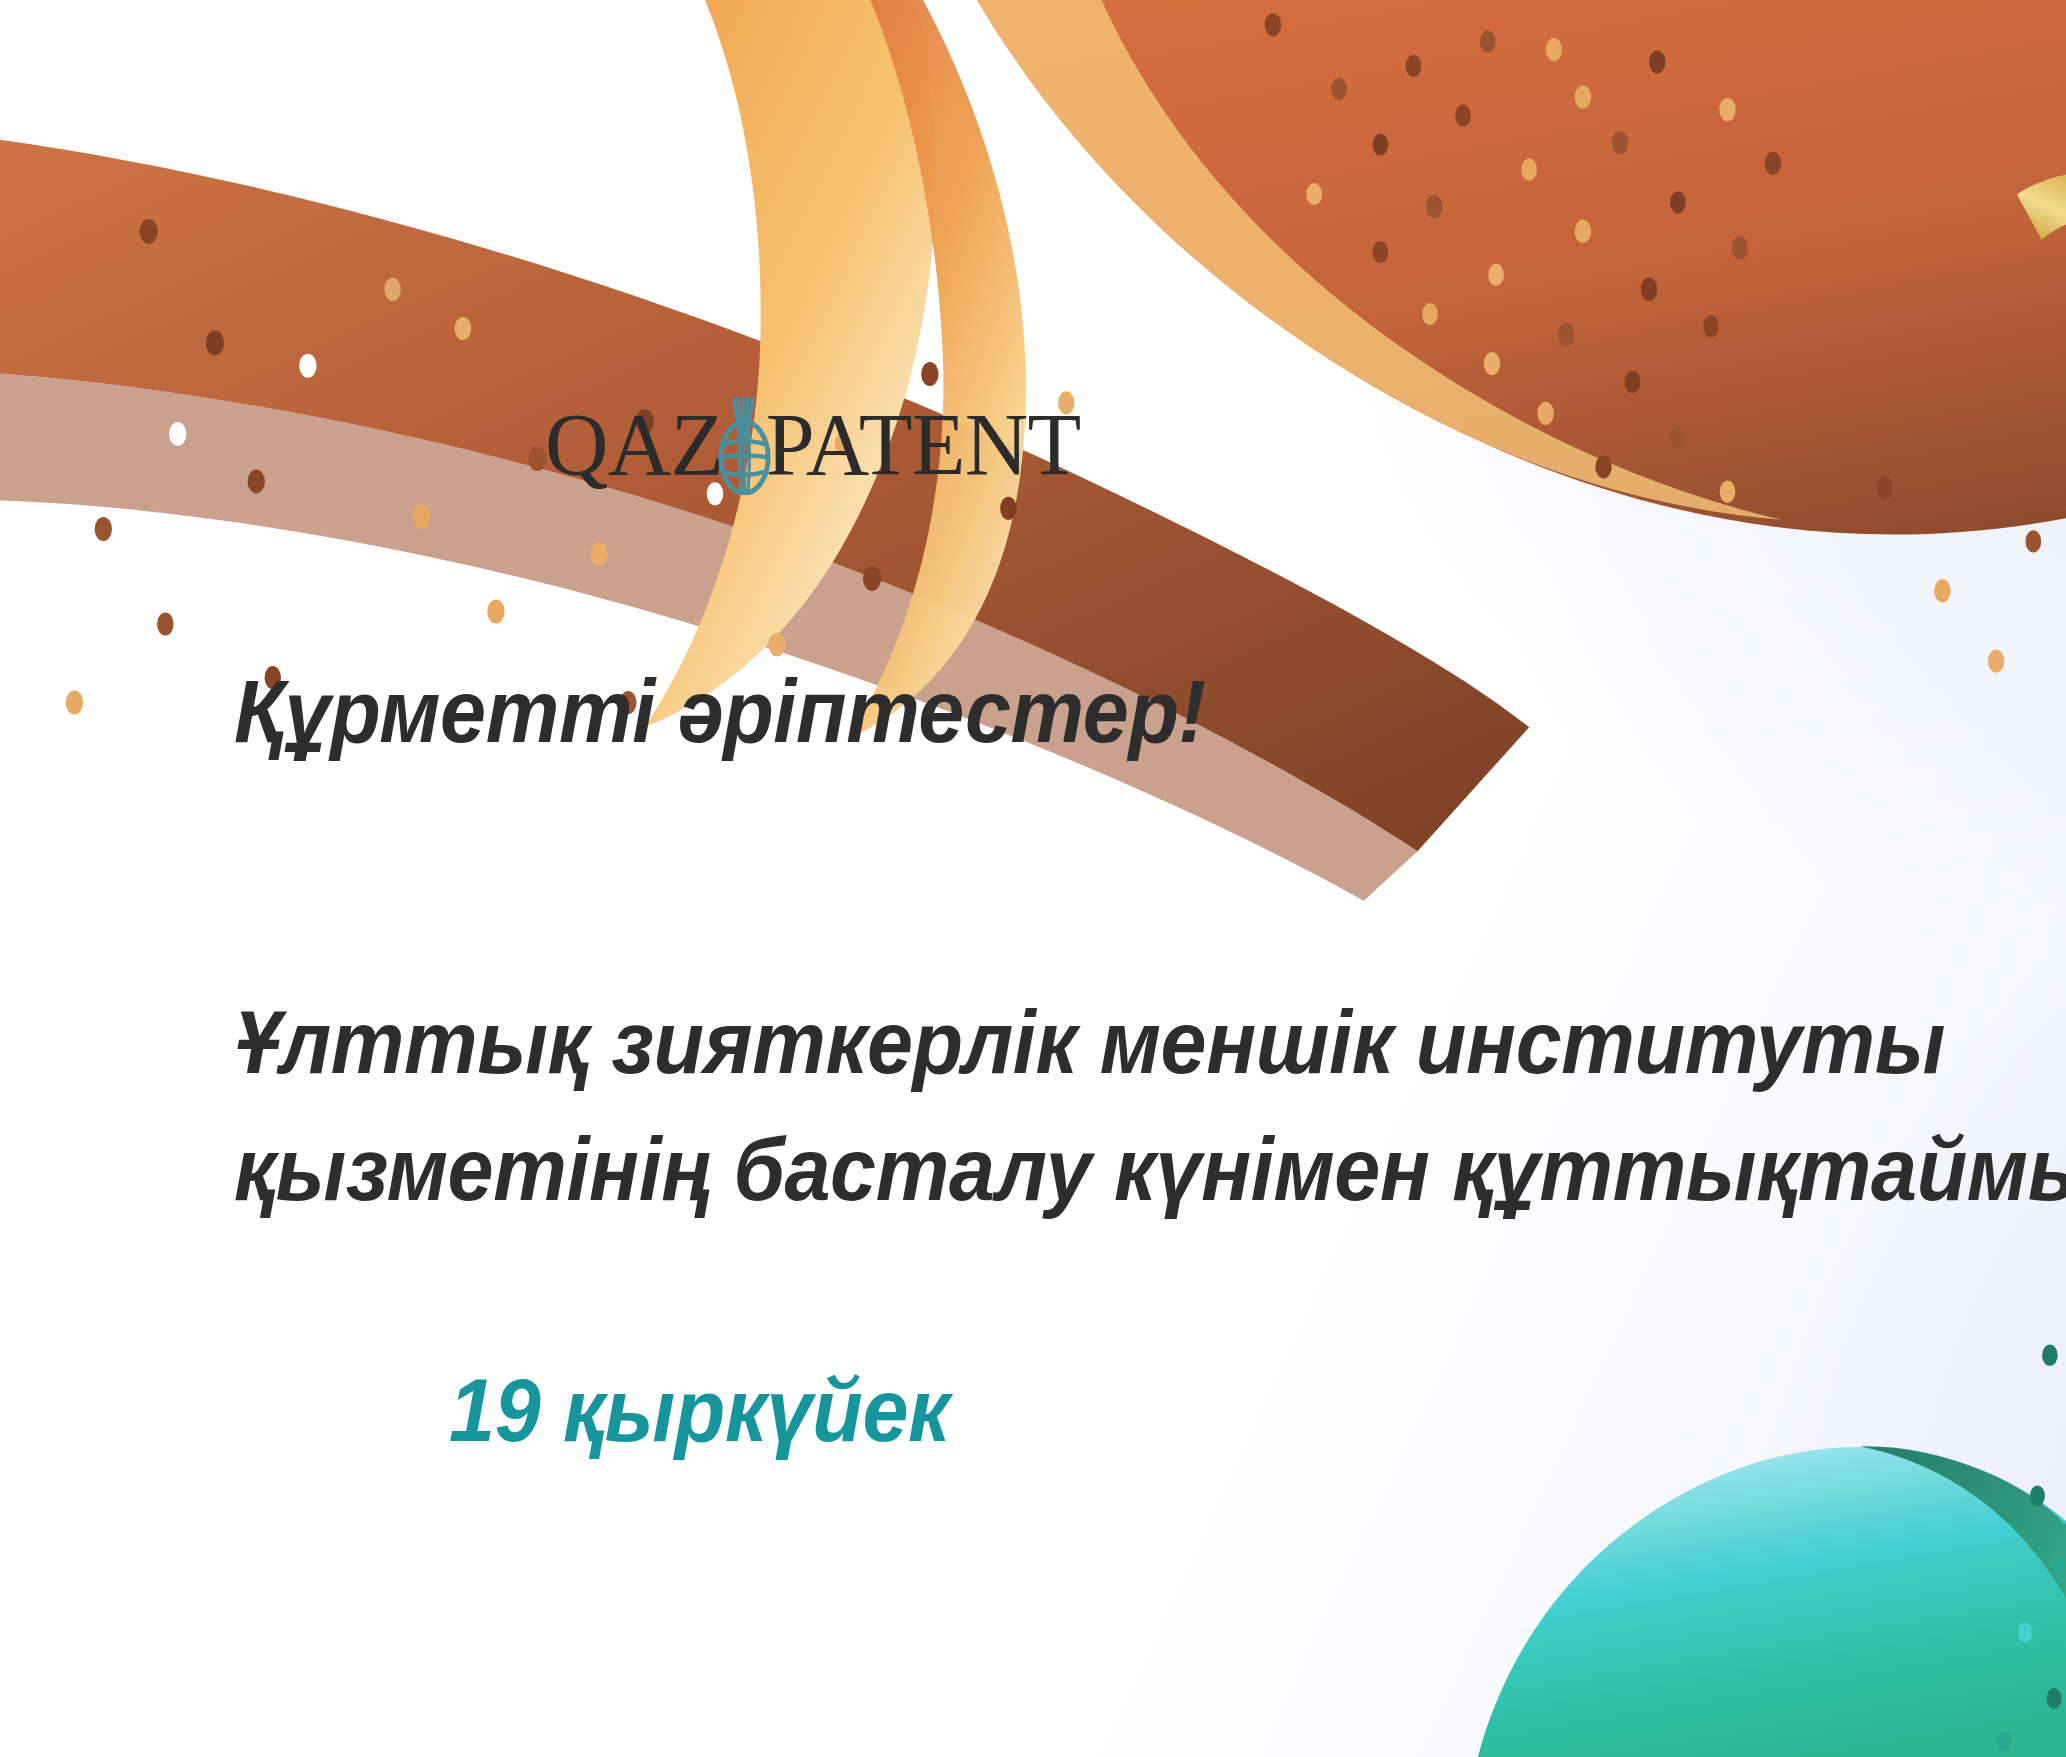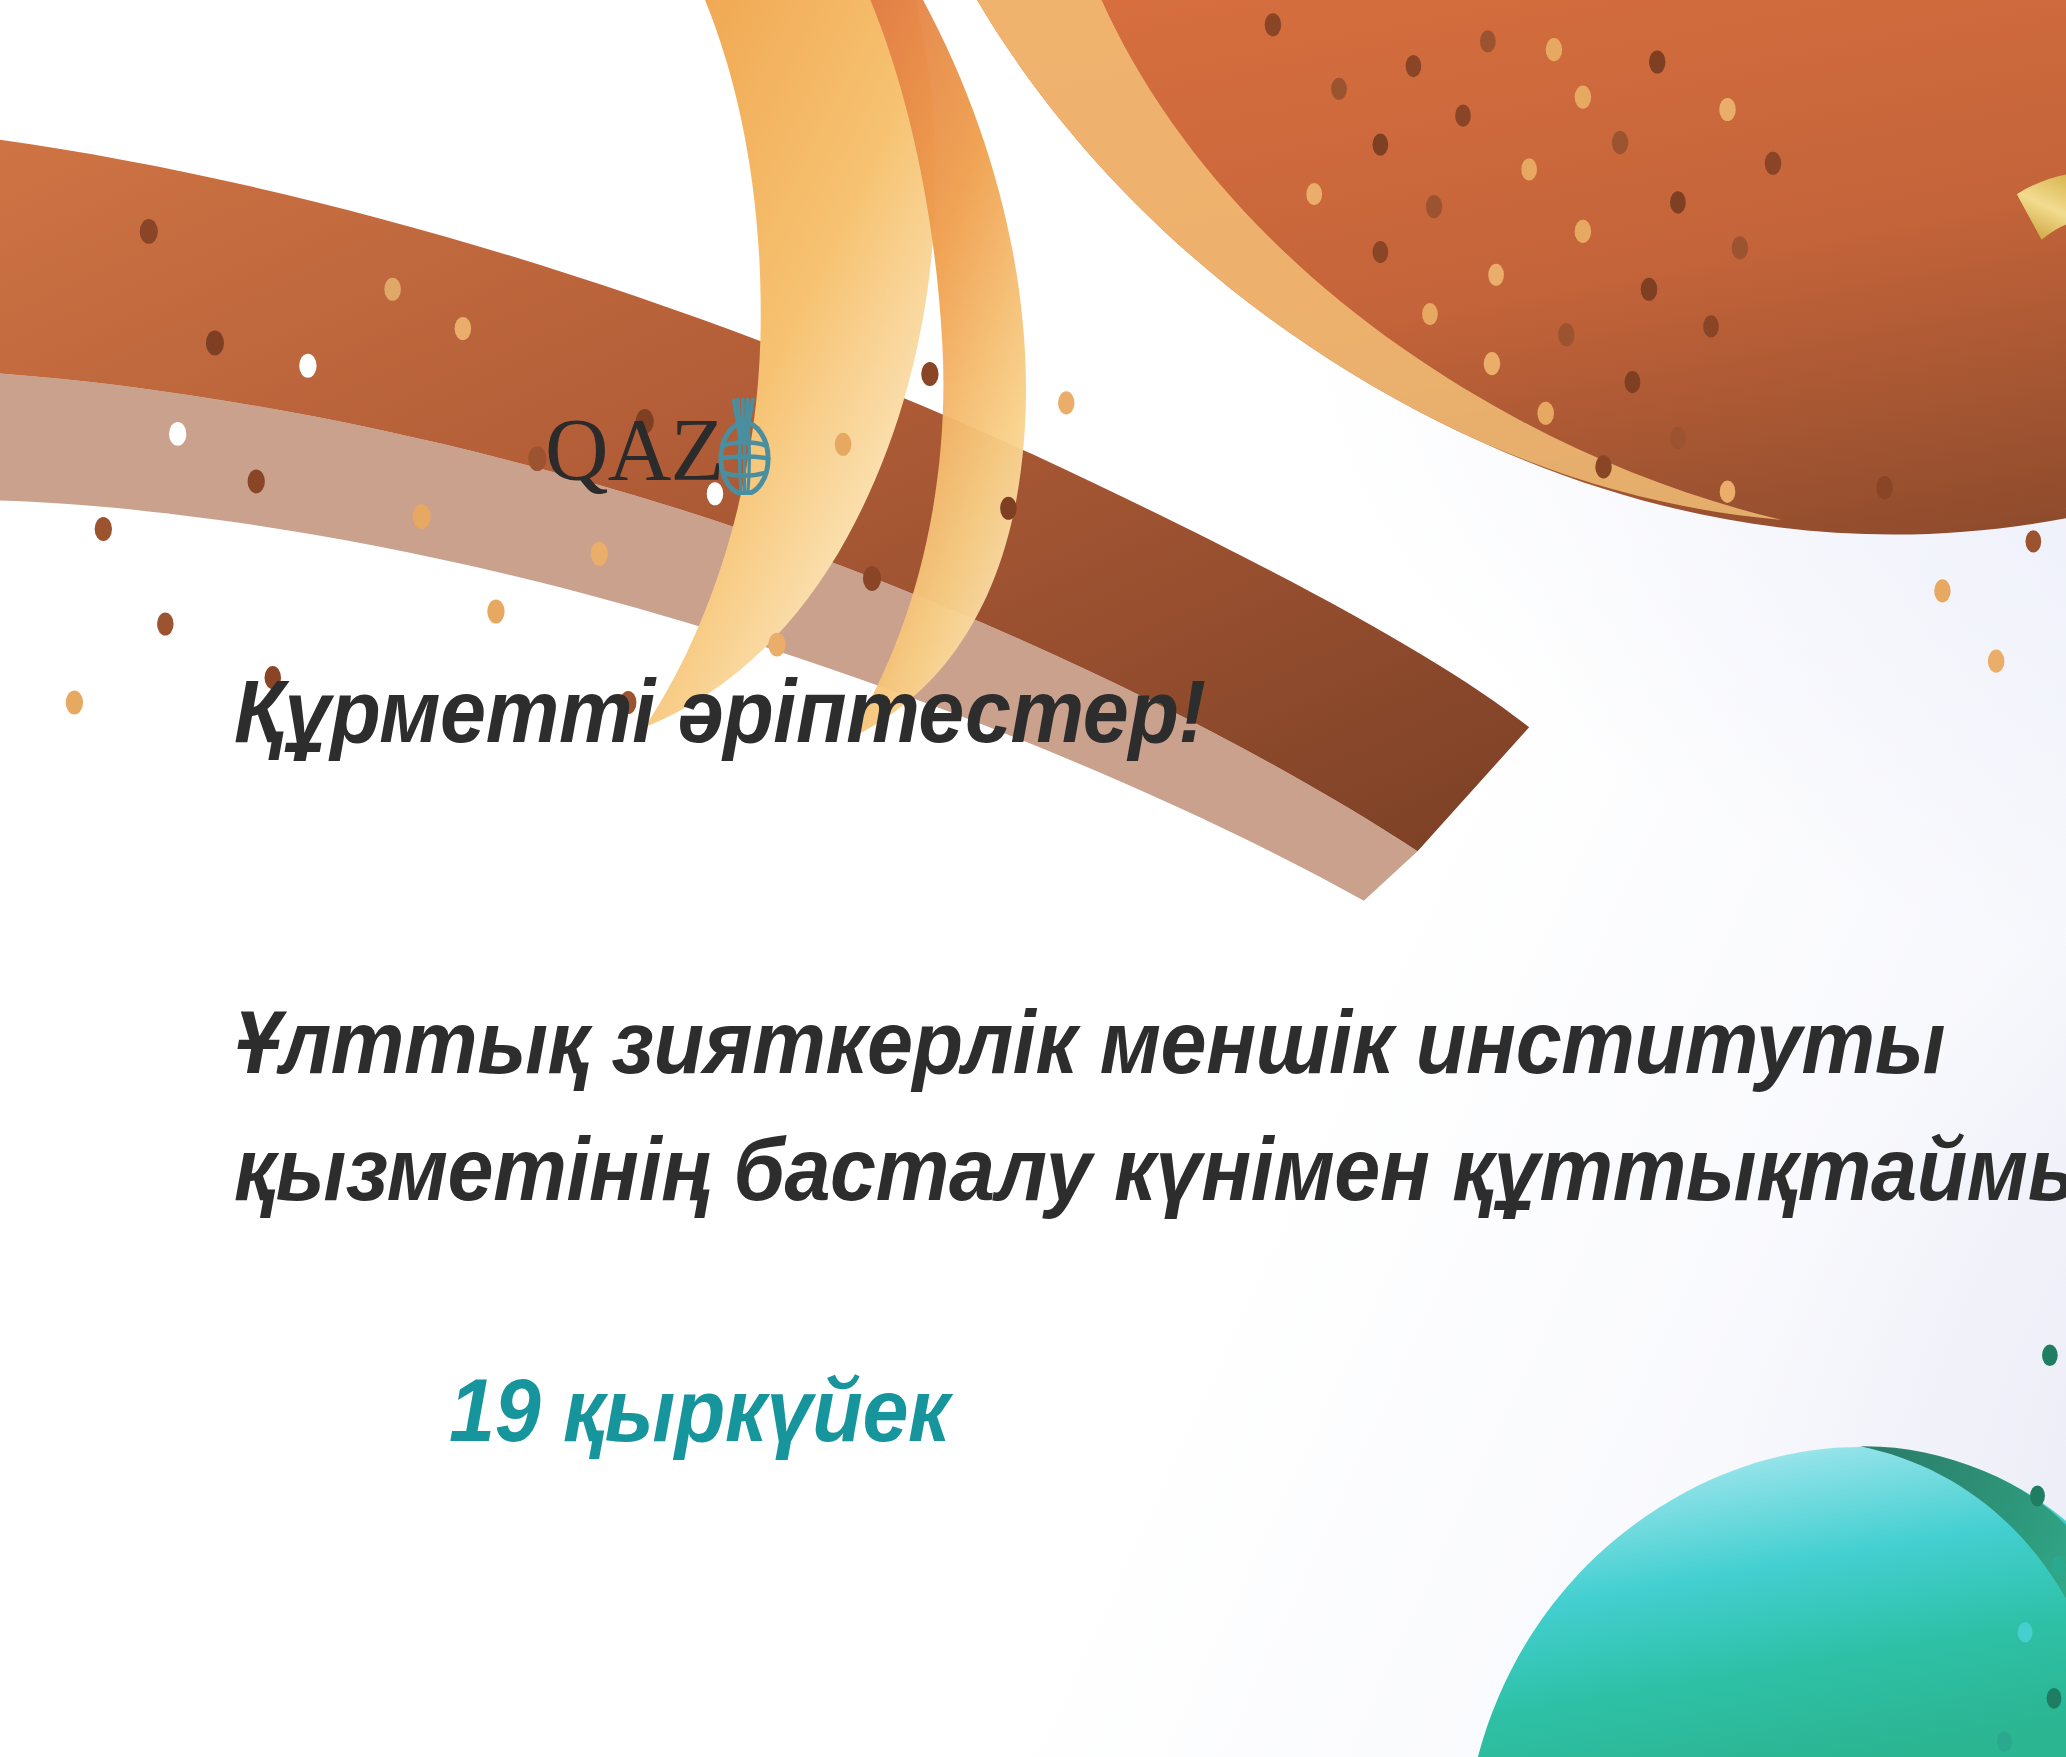"QAZ" #logo { align-items: flex-end -> center }
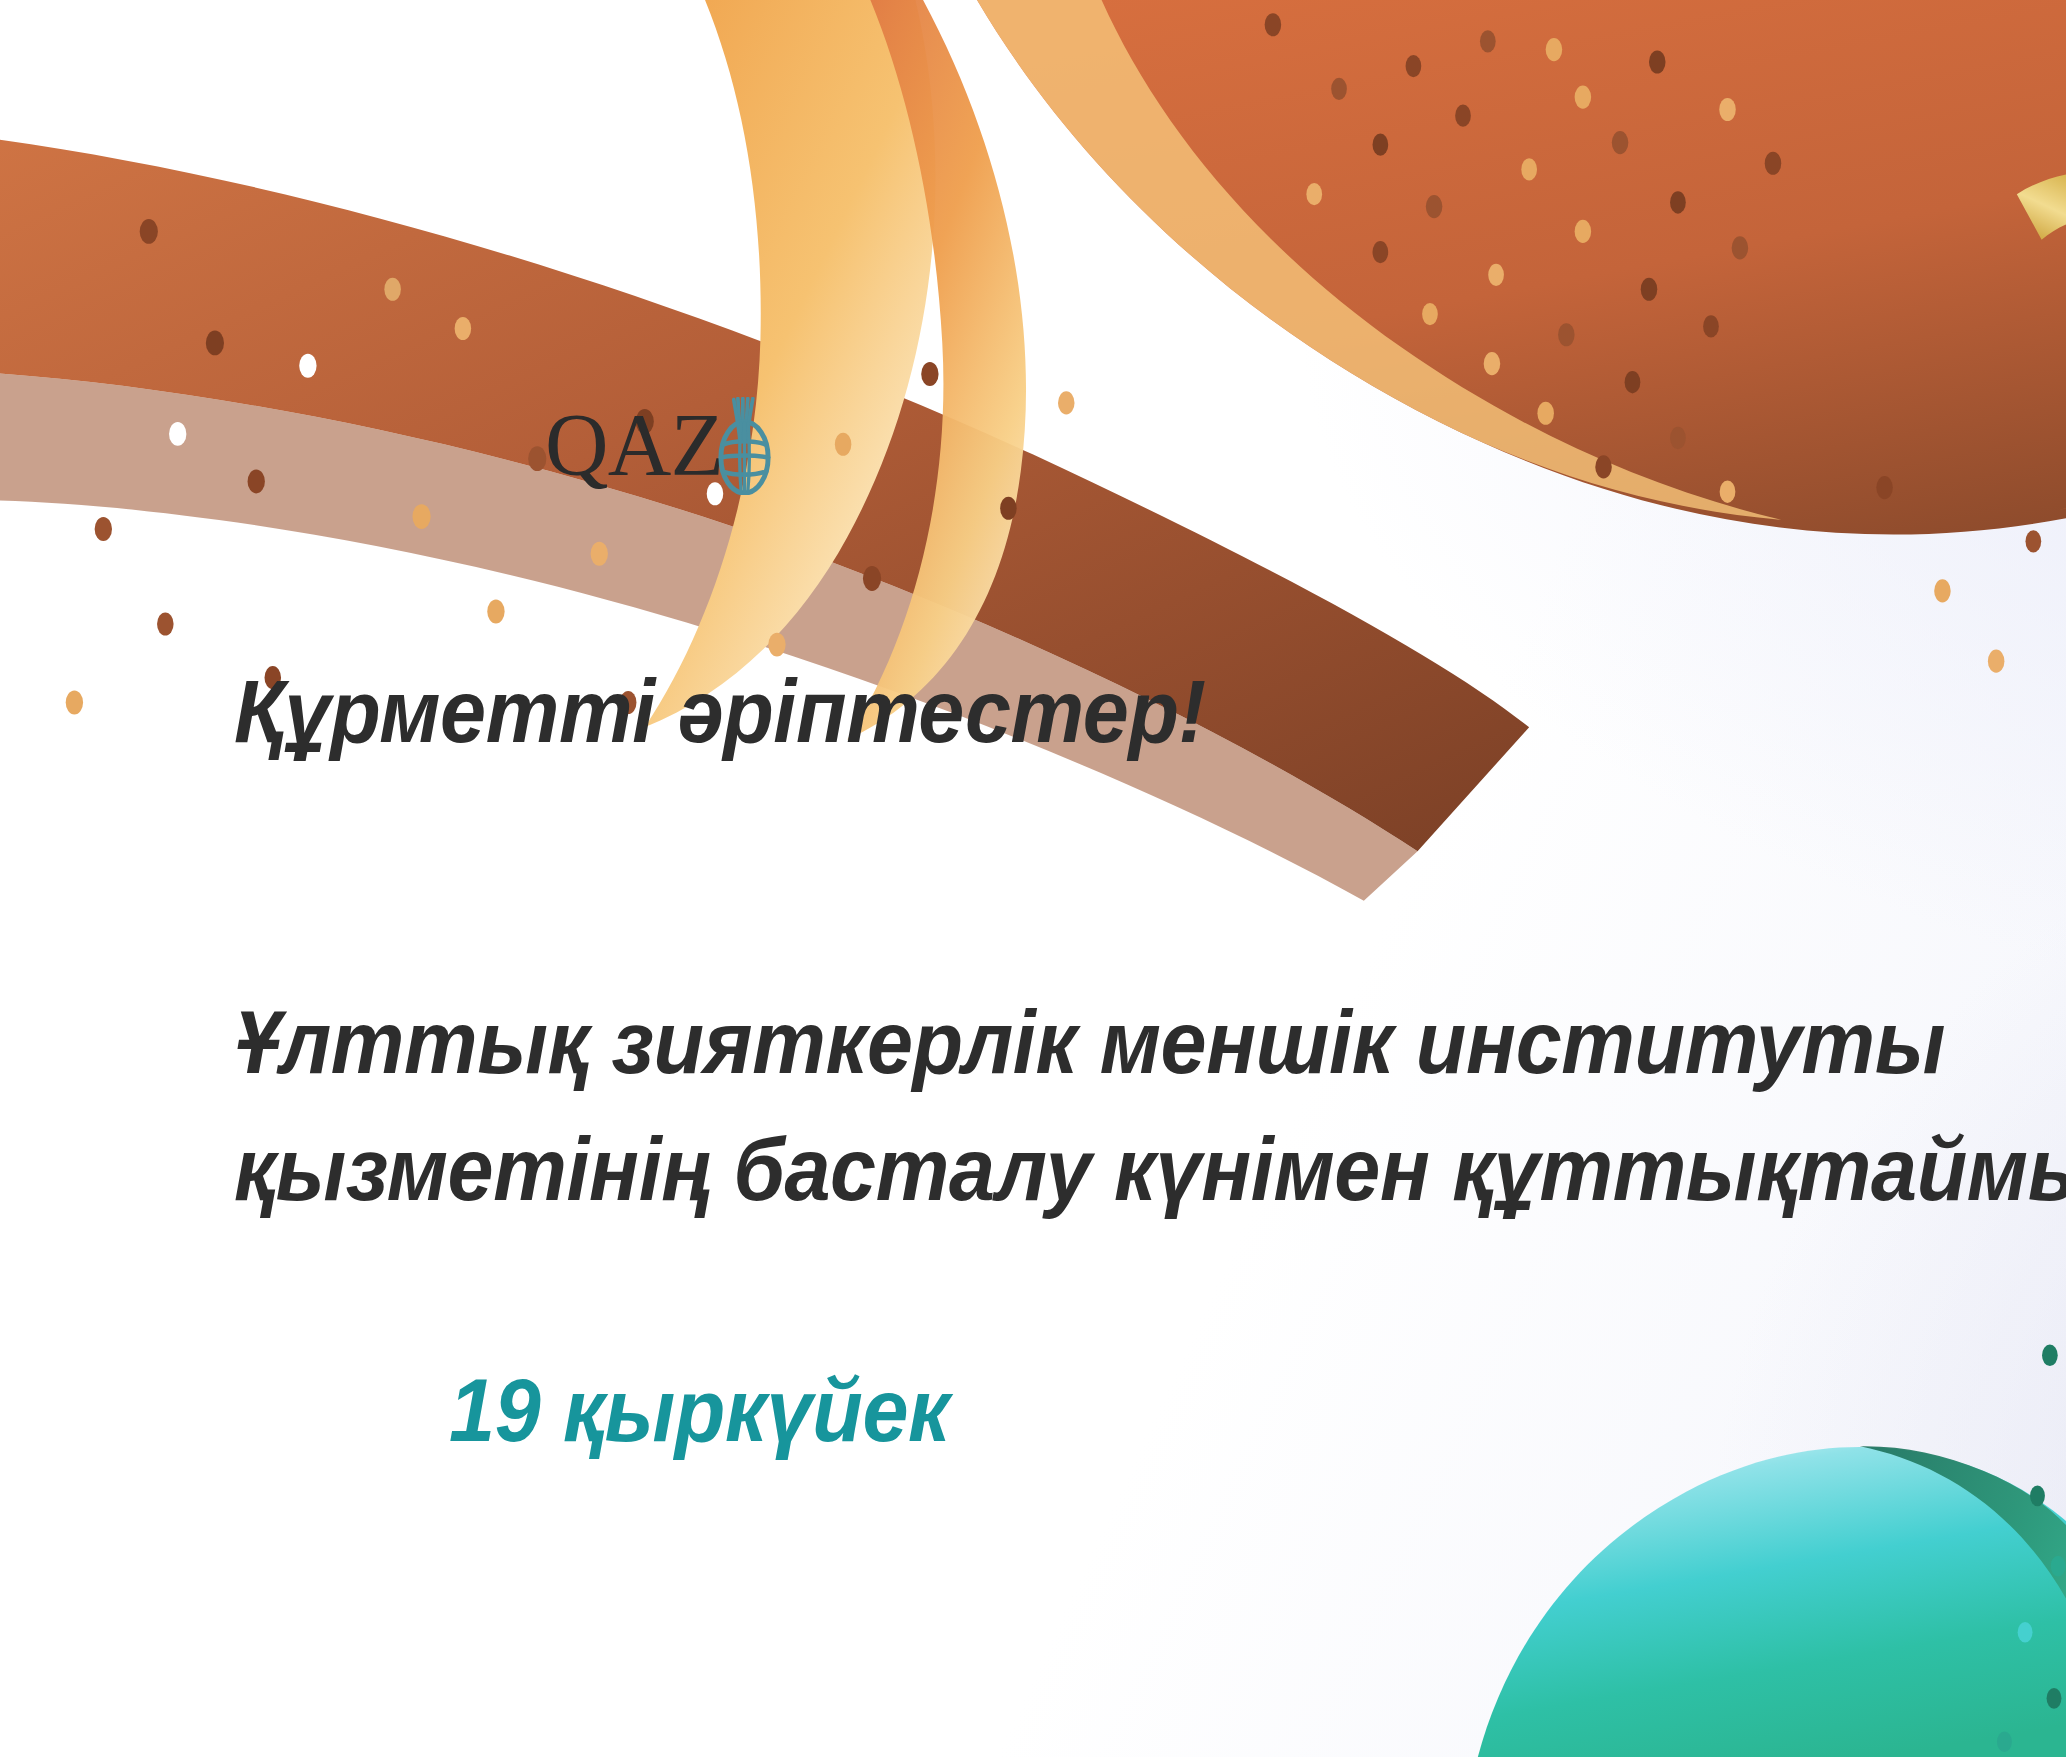"PATENT" span.word { html: none -> <span>PATENT</span> }
